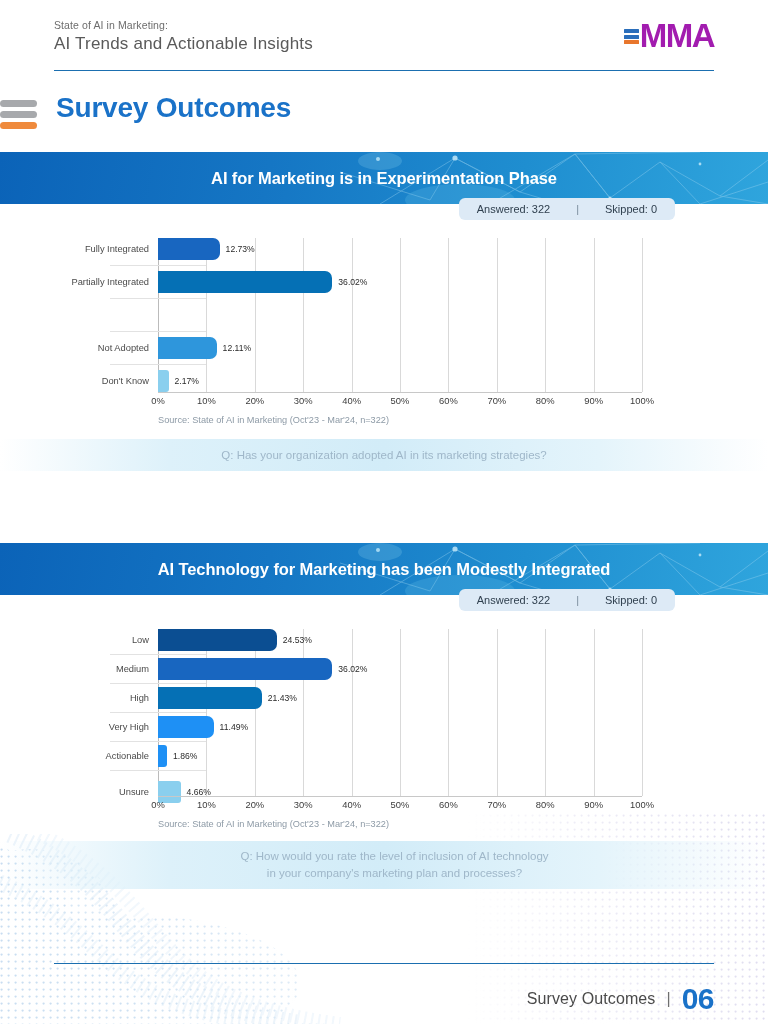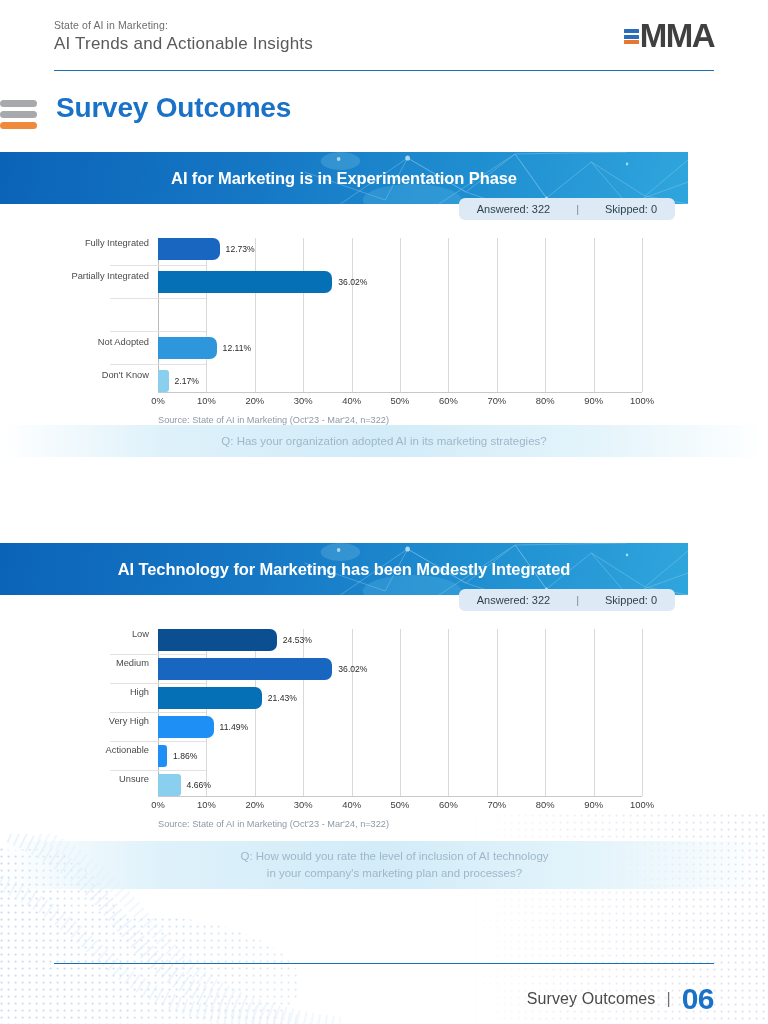"MMA" .logo-text { color: #404040 -> #a21caf }
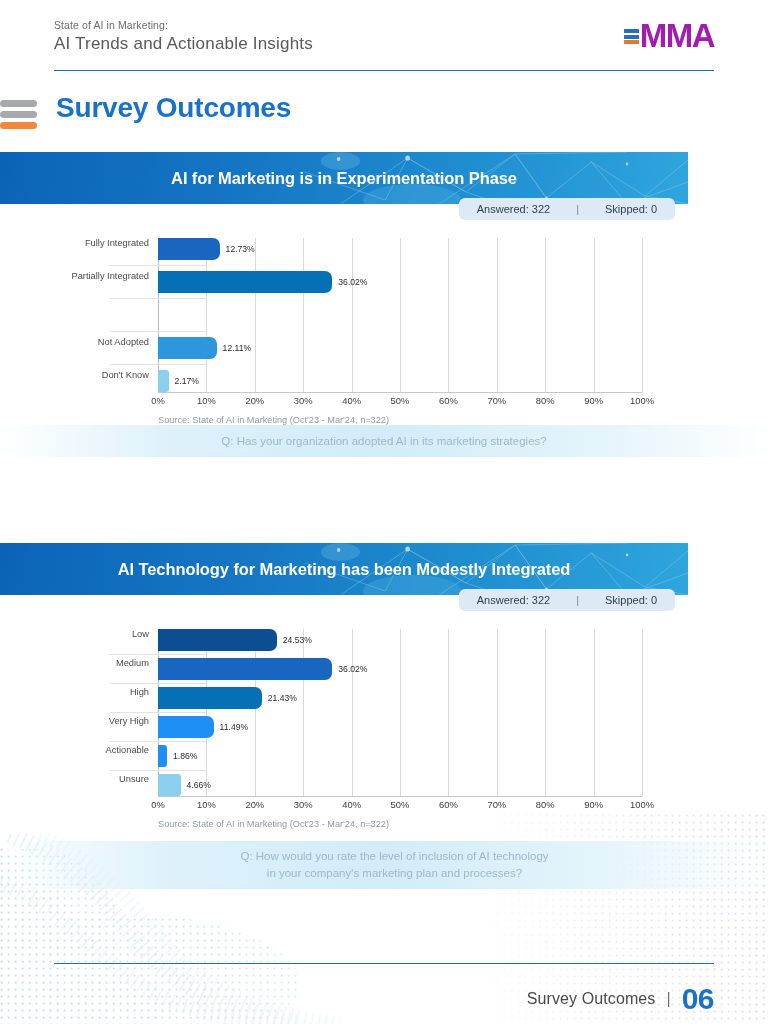"AI for Marketing is in" .banner { width: 688px -> 768px }
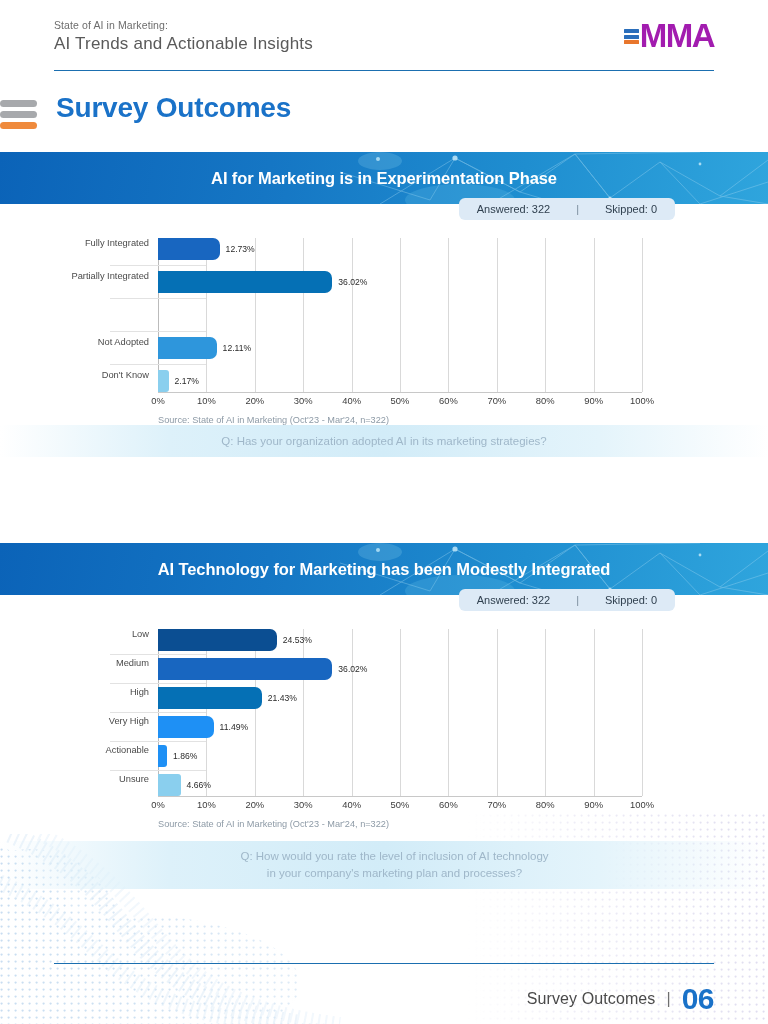"Fully Integrated" .row { align-items: none -> center }
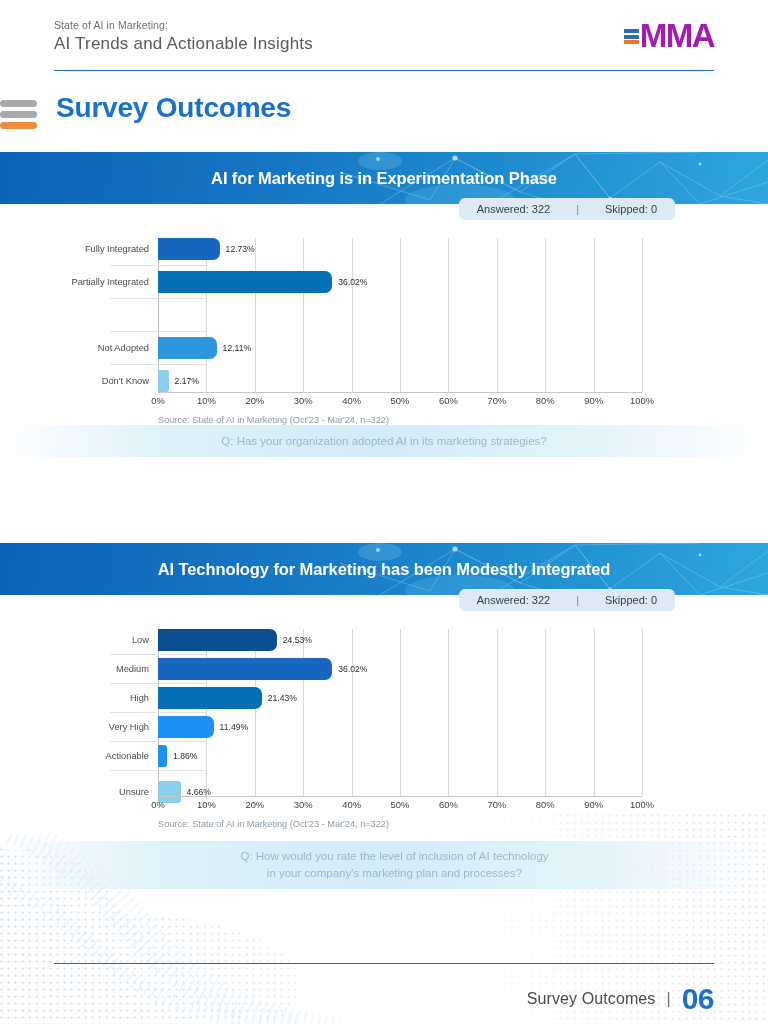"Q: Has your organization adopted" div.qband { margin-top: none -> 14px }
